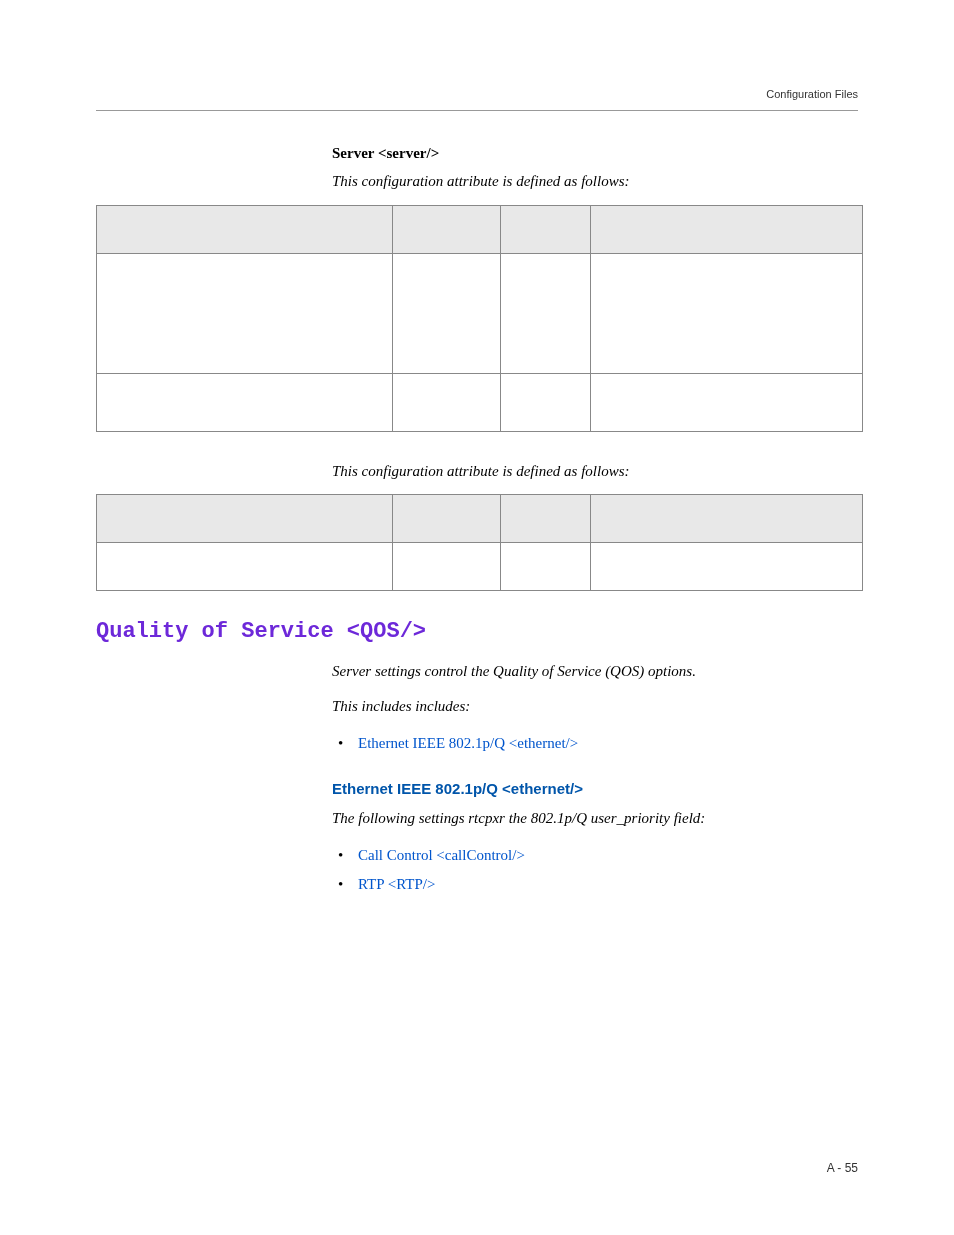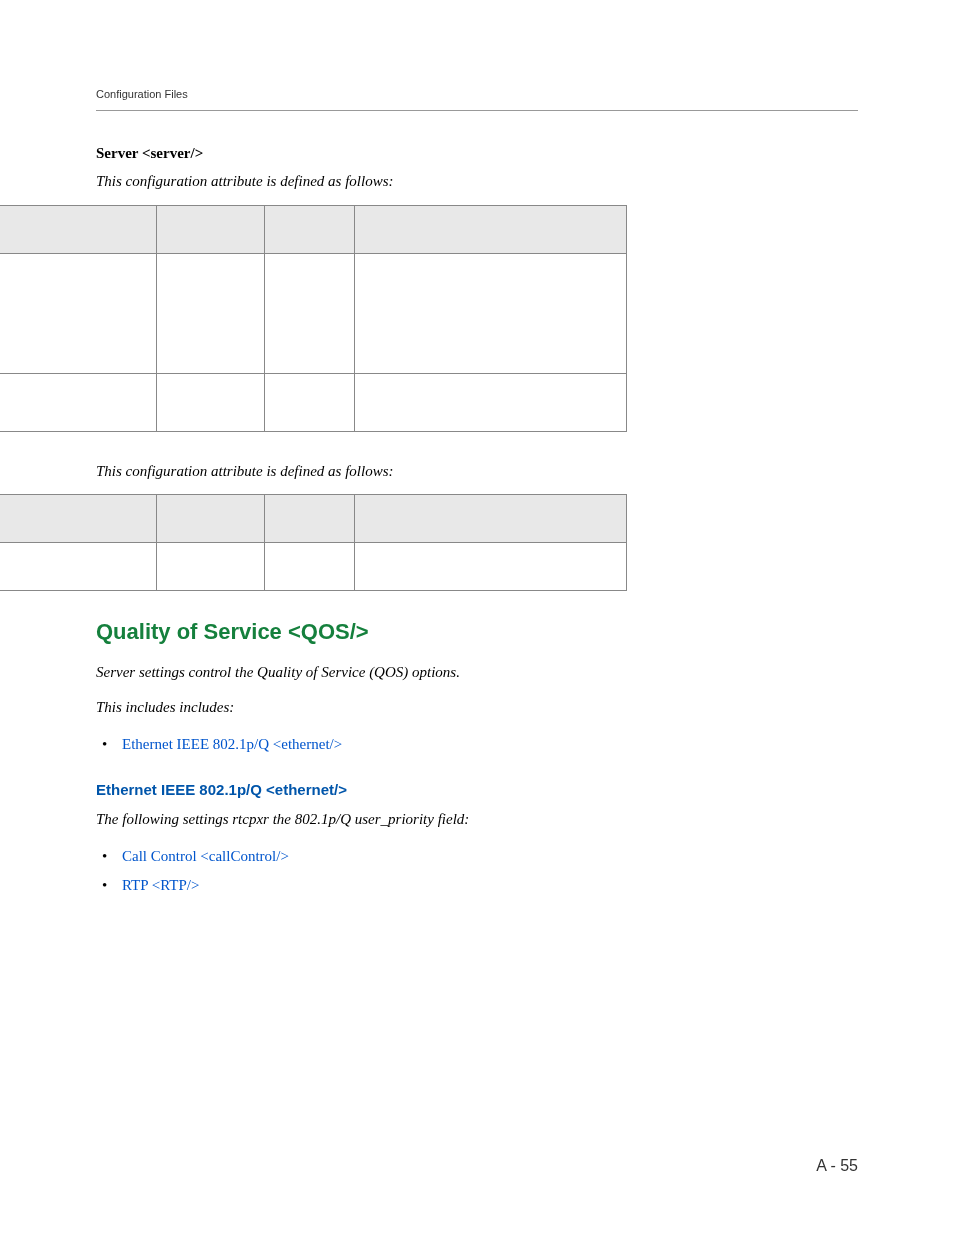"Configuration Files" .header { text-align: left -> right }
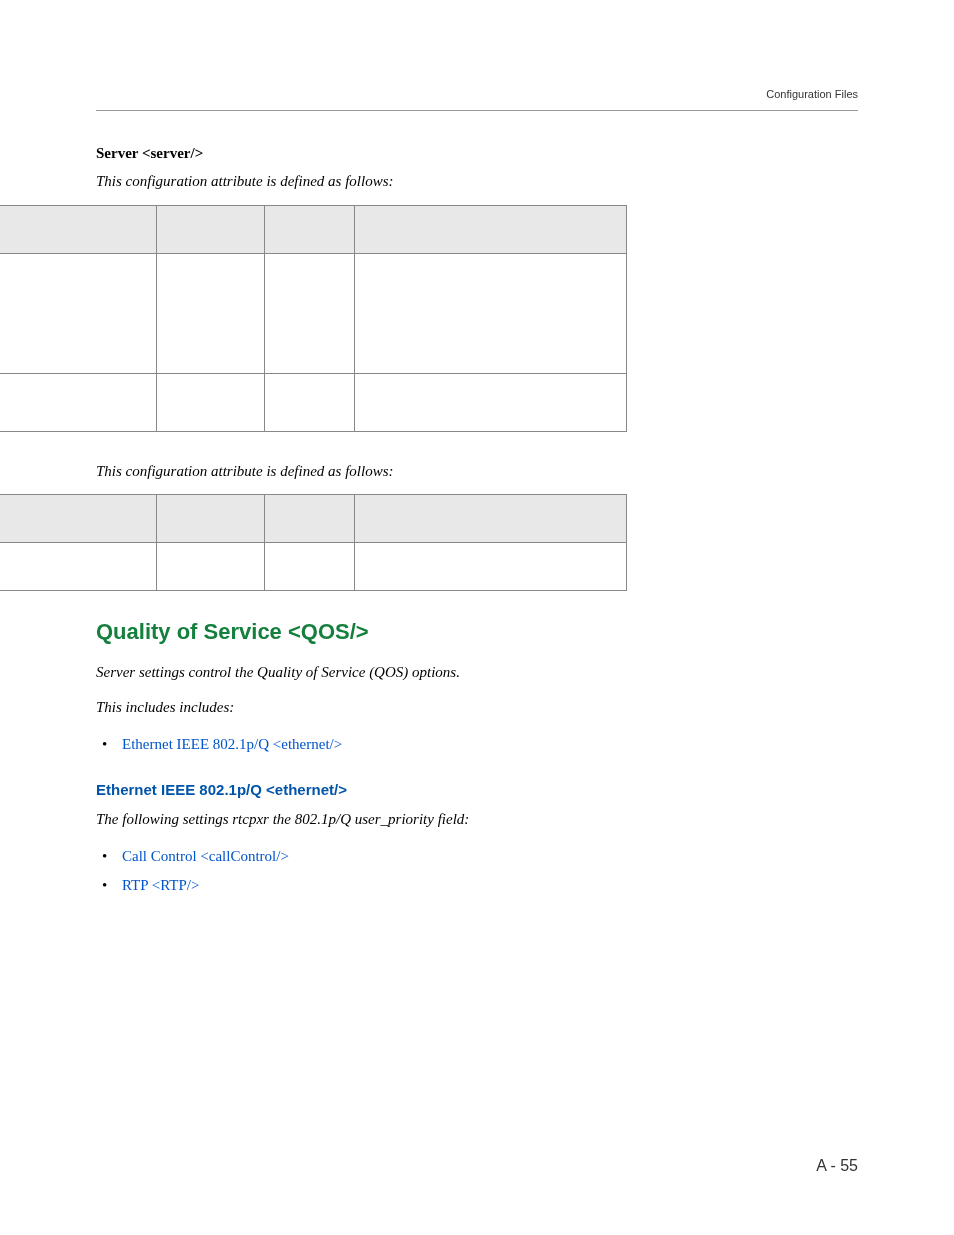"Server <server/>" .content { margin-left: none -> 236px }
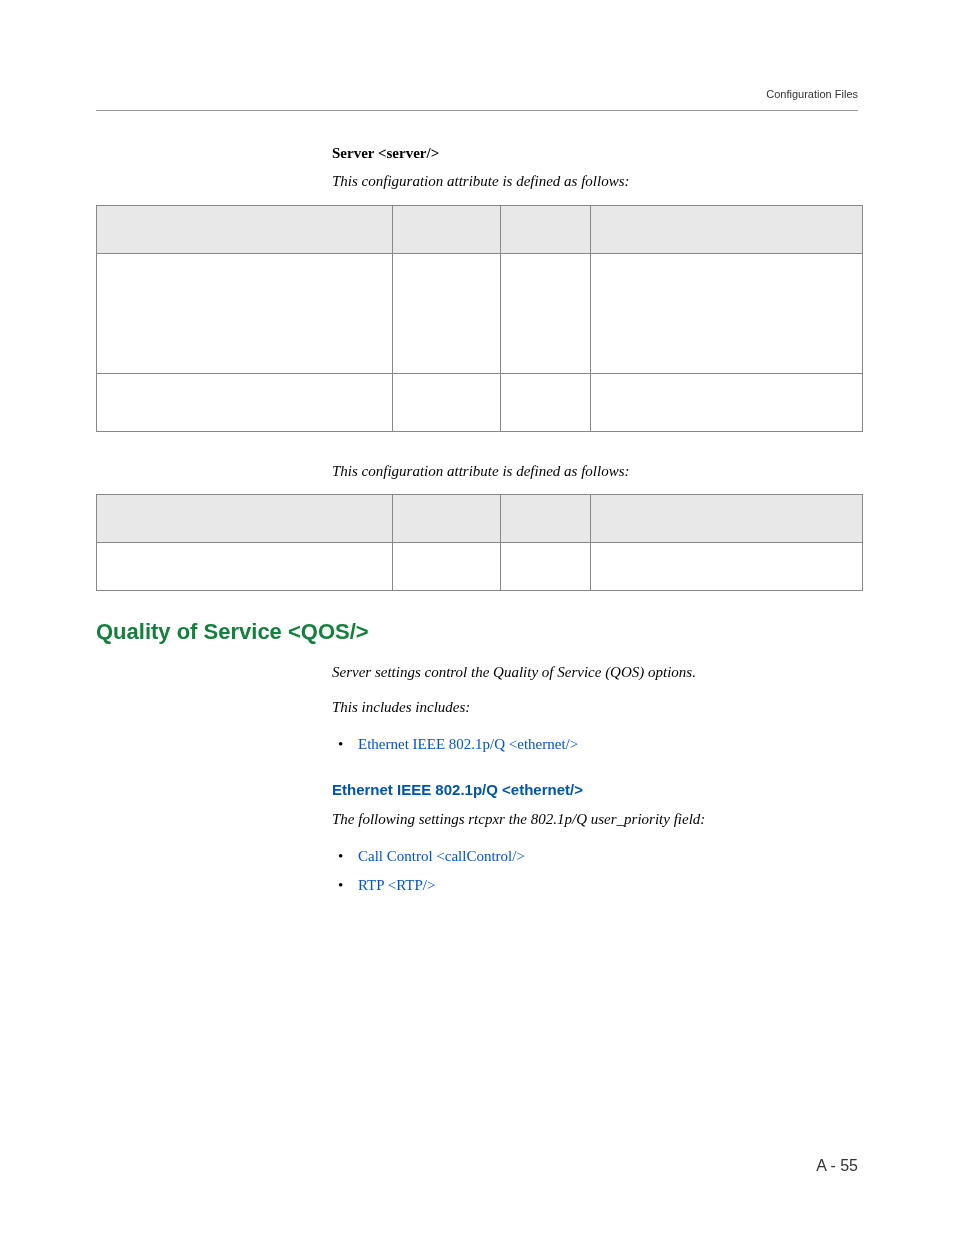"Quality of Service <QOS/>" .h2-blue { color: #15803d -> #6d28d9; font-family: Liberation Sans, sans-serif -> Liberation Mono, monospace }
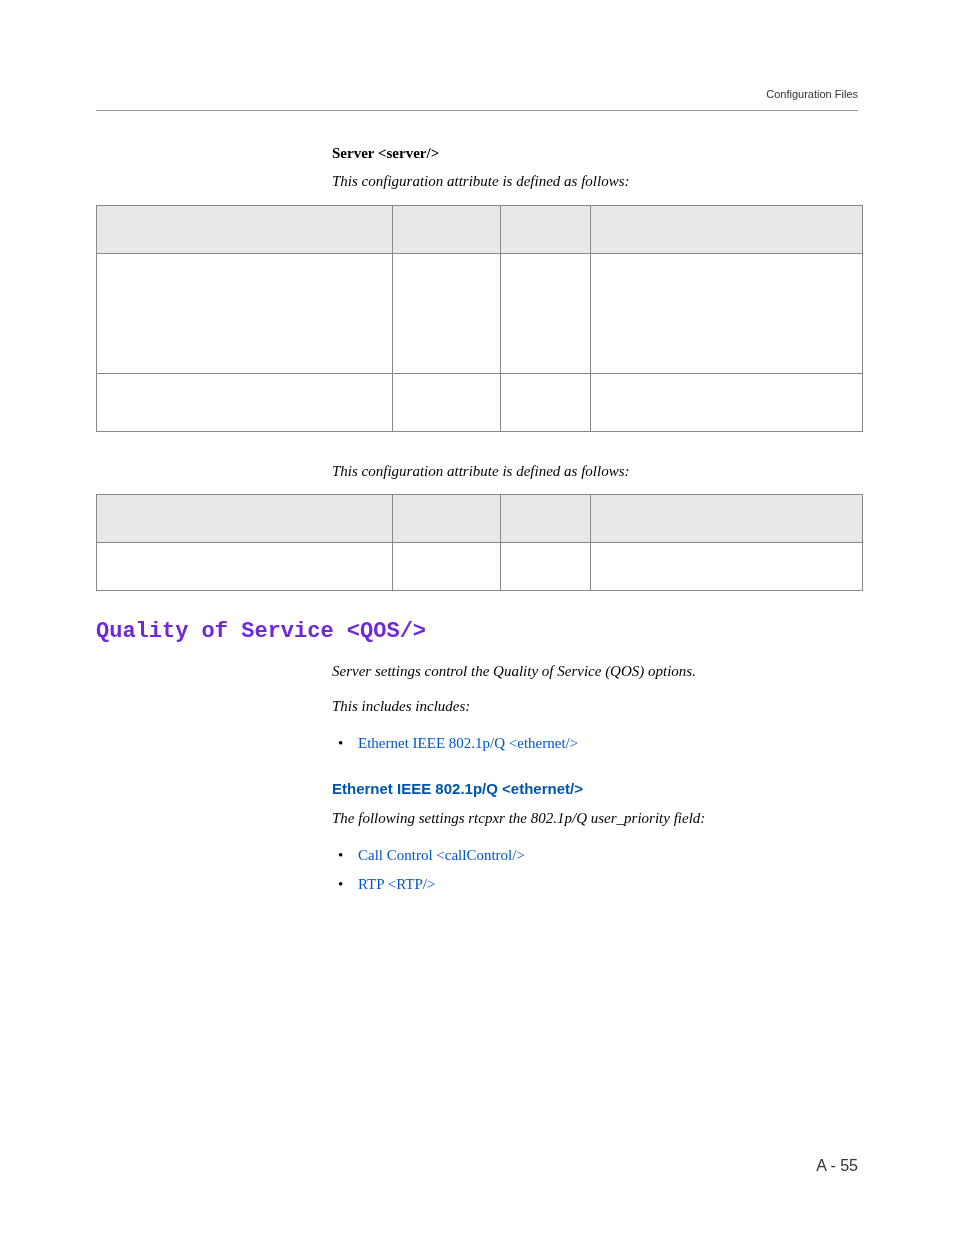"A - 55" .footer { font-size: 16px -> 12px }
